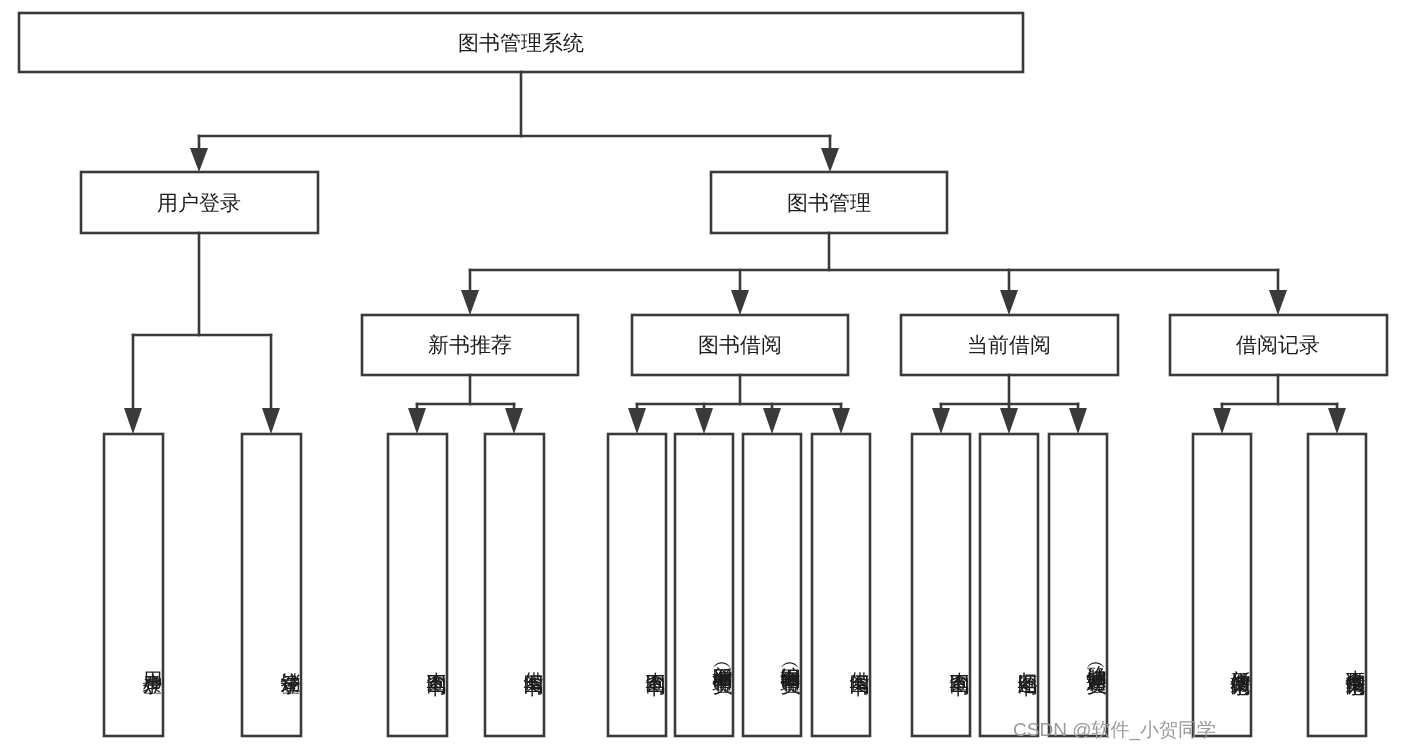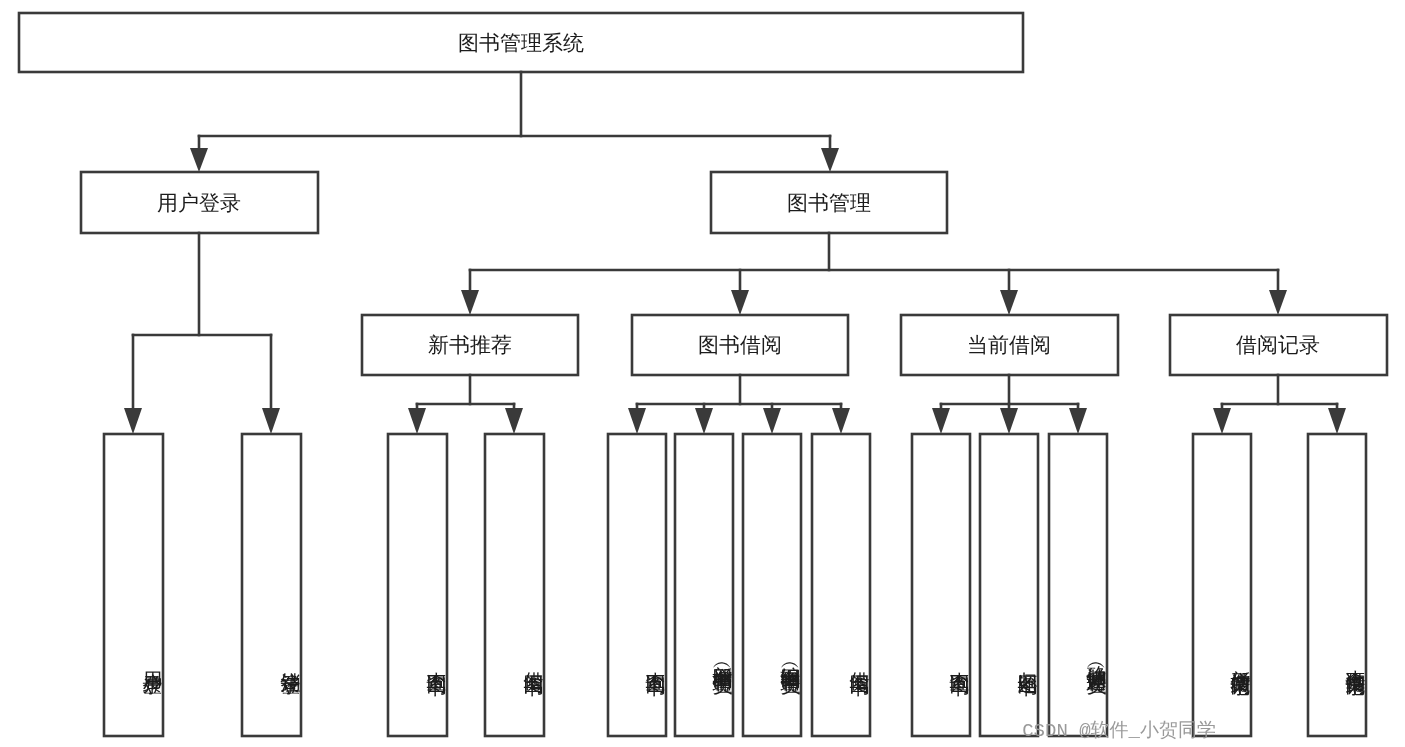"CSDN @软件_小贺同学" .watermark { font-family: Liberation Mono, monospace -> Liberation Sans, sans-serif }
